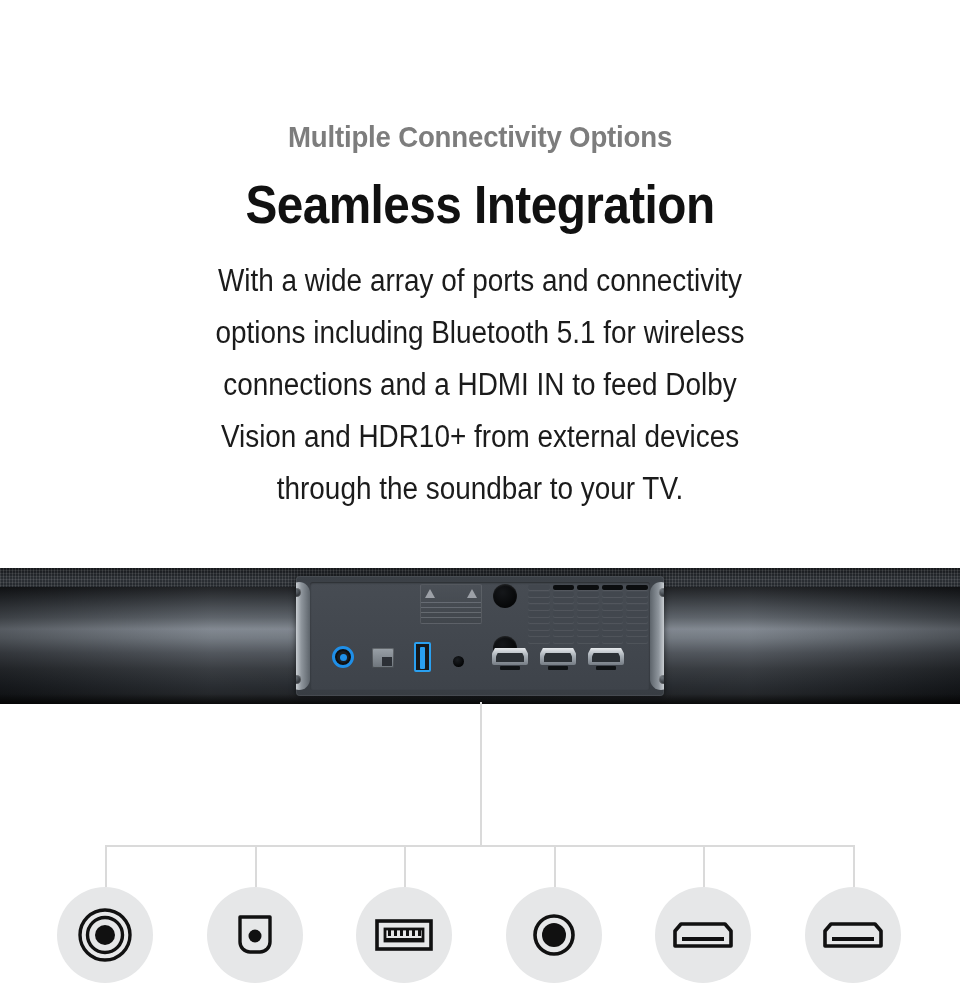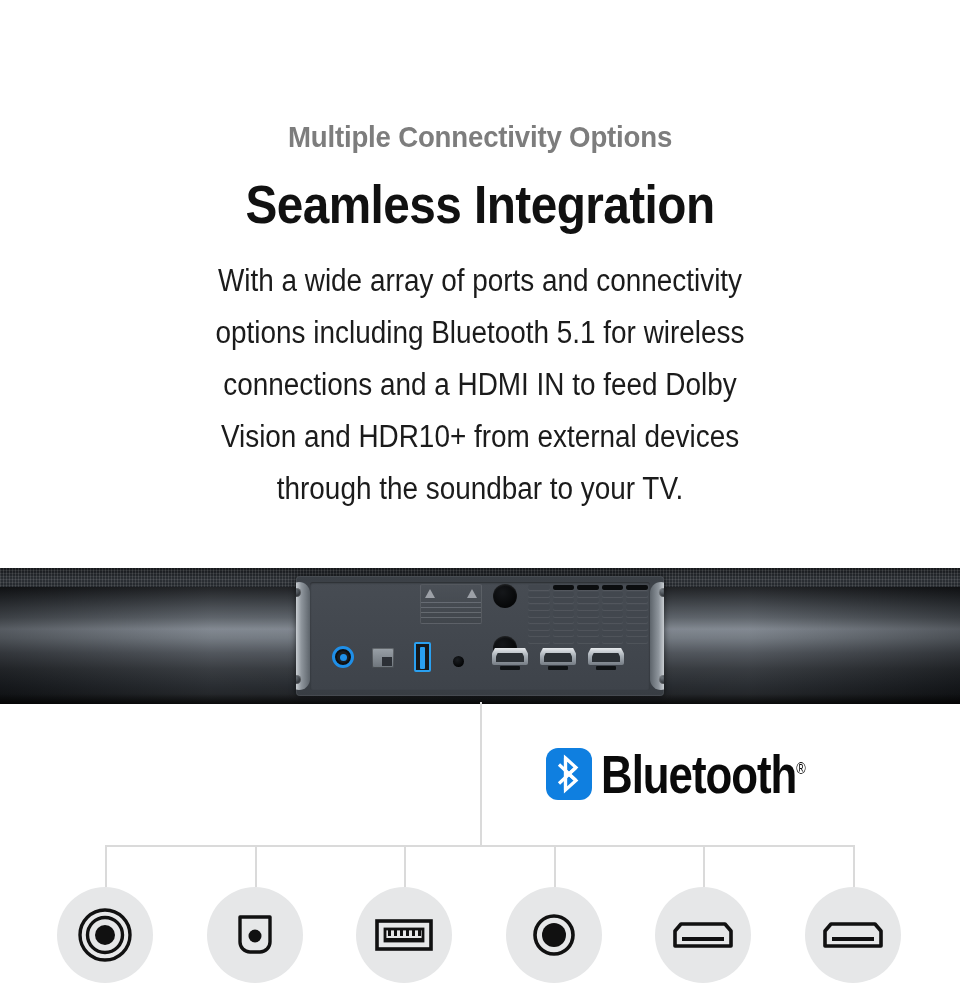"Bluetooth®" div.bt-logo { html: <div> <div> <svg> <path></path> <path></path> <path></path> </svg> </div> <div> <span>Bluetooth</span><span>®</span> </div> </div> -> none }
